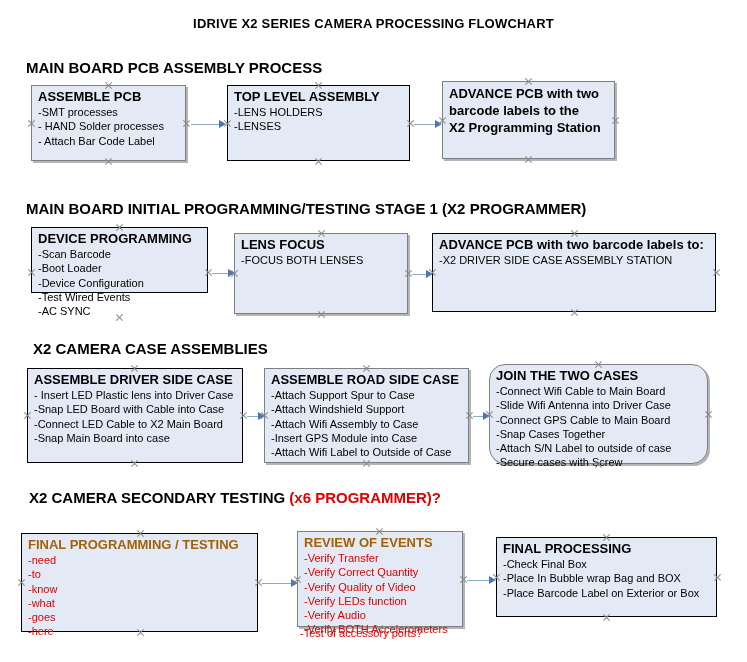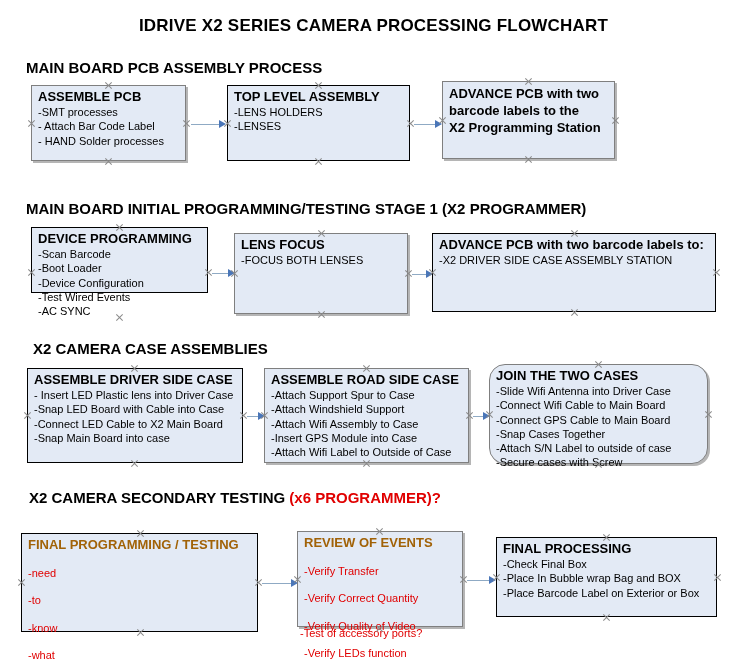"IDRIVE X2 SERIES CAMERA PROCESSING" .doc-title { font-size: 17px -> 13px }
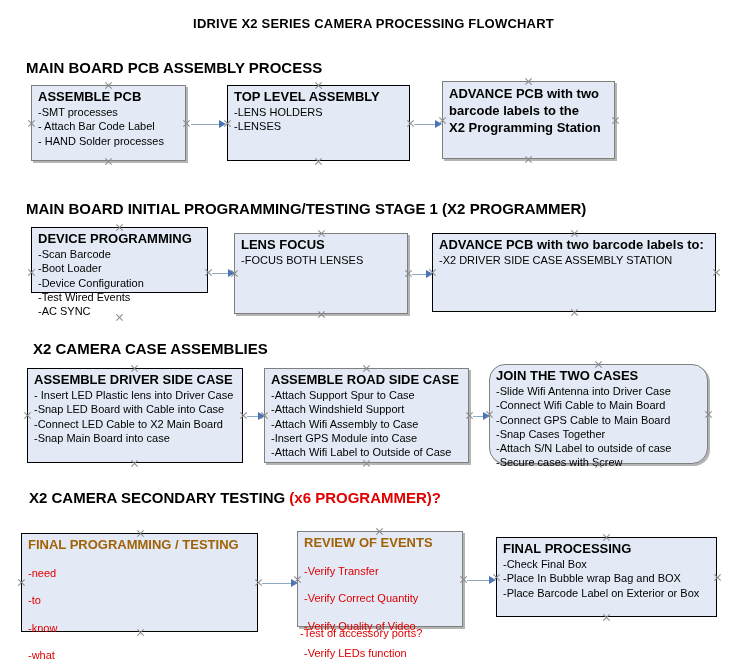"- Attach Bar Code Label" div.n-line { order: before "- HAND Solder processes" -> after "- HAND Solder processes" }
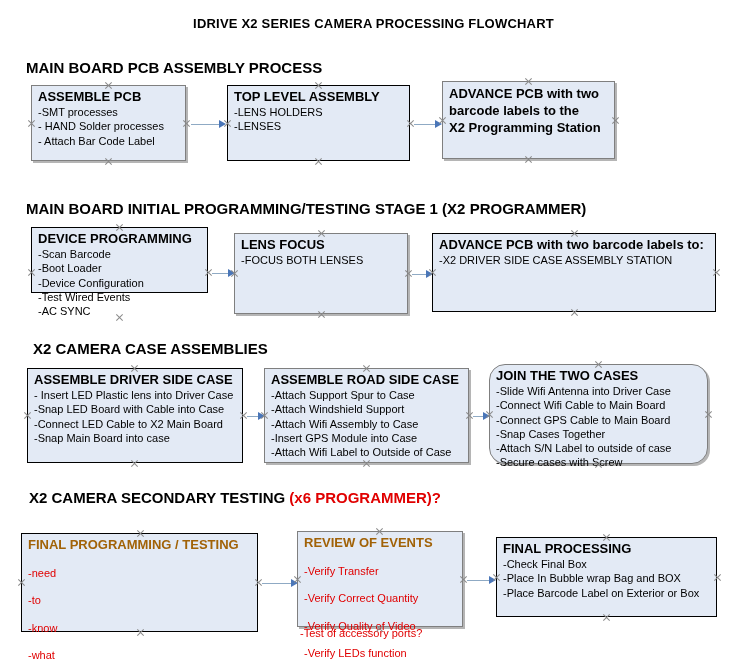"-Slide Wifi Antenna into Driver" div.n-line { order: before "-Connect Wifi Cable to Main" -> after "-Connect Wifi Cable to Main" }
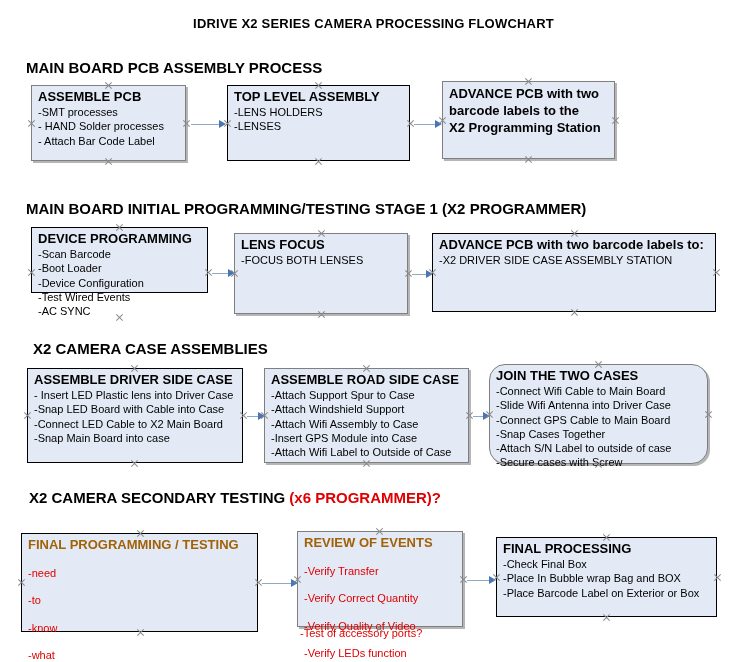"-need" .node.red .n-line { margin-top: 13px -> none }
